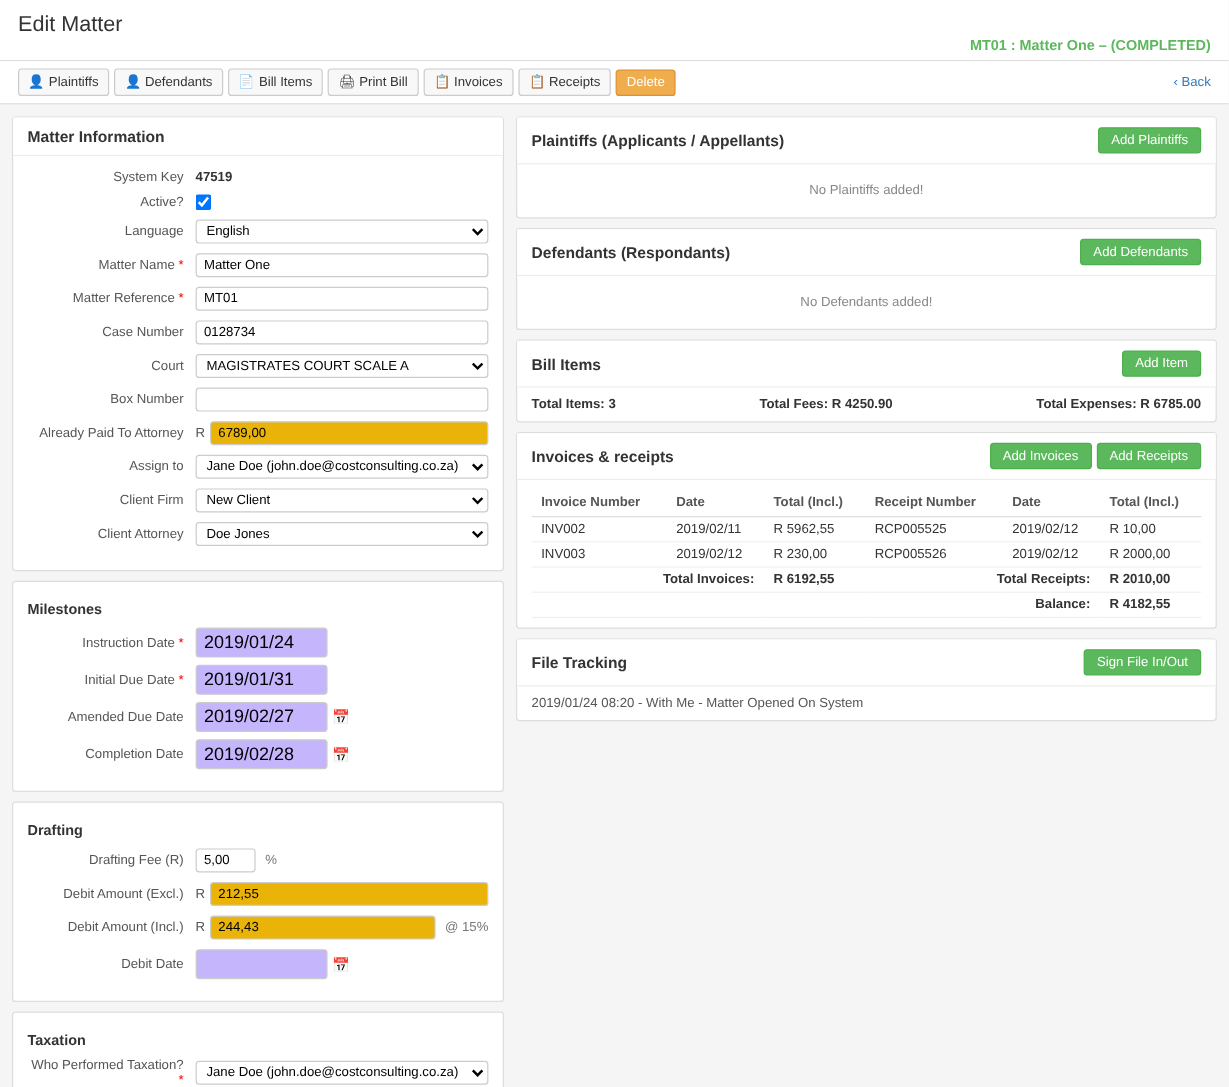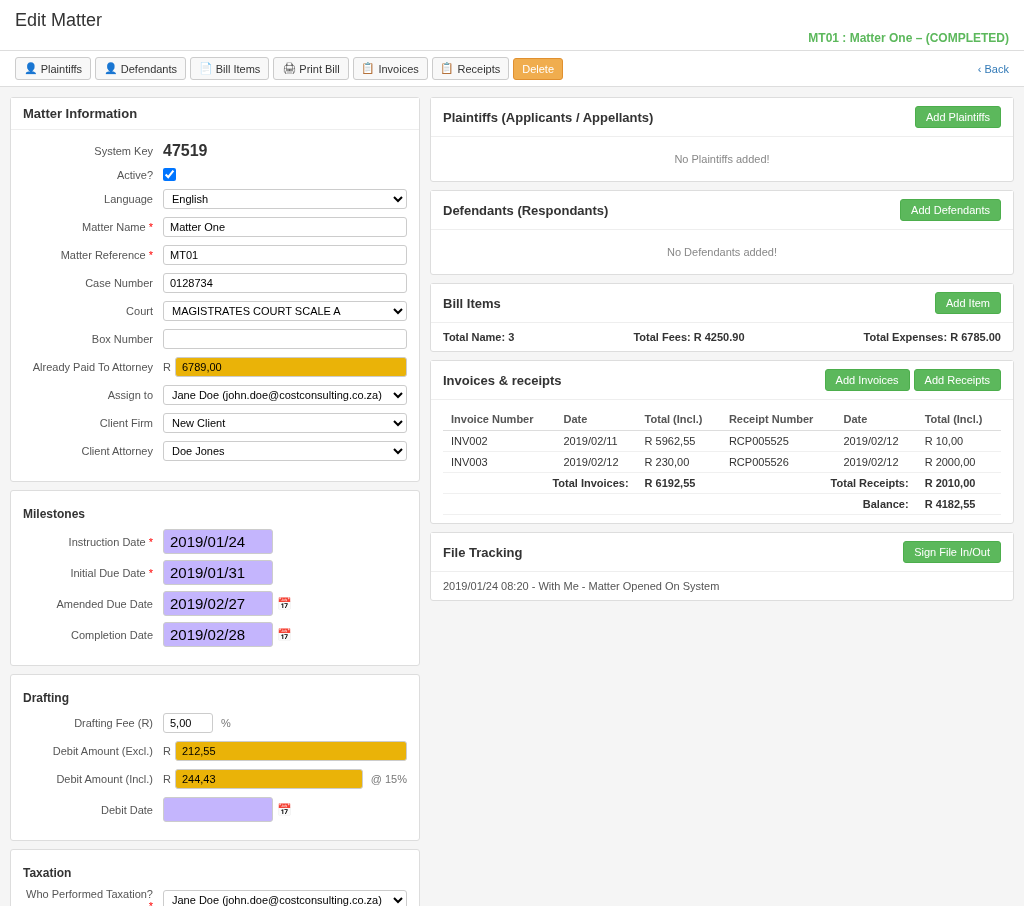"47519" div { font-size: 16px -> 11px }
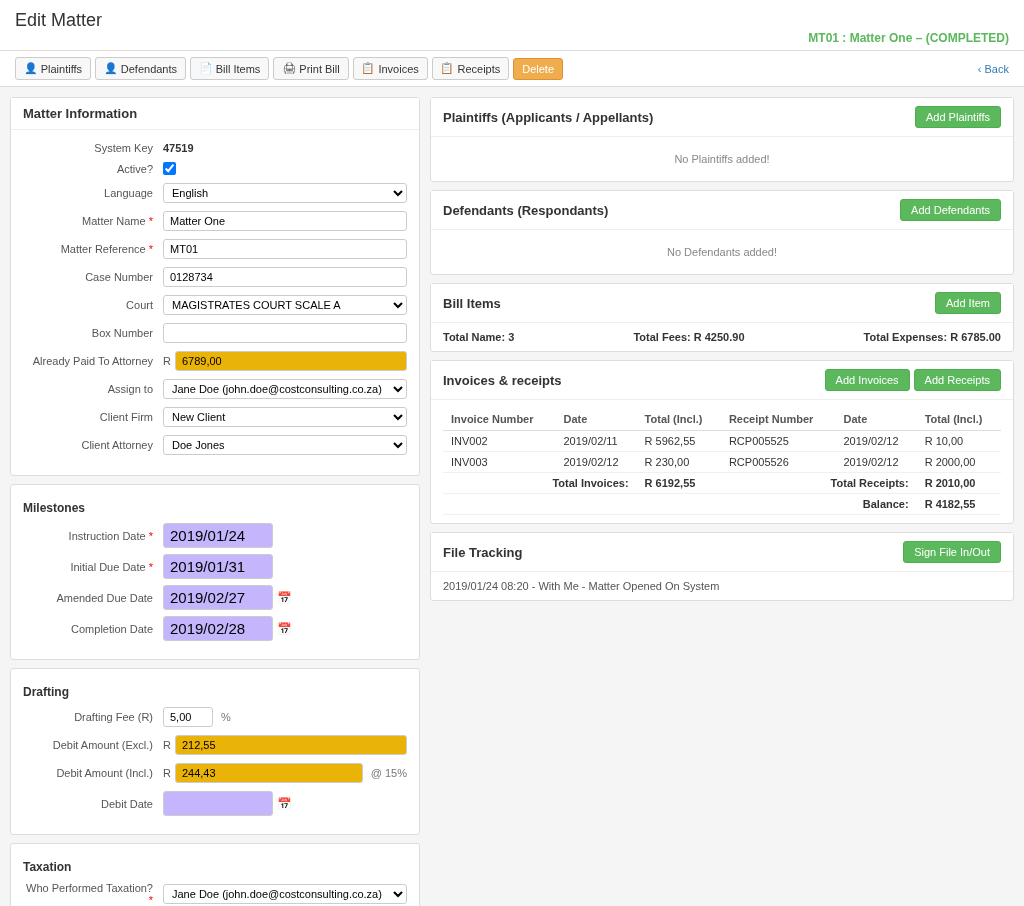"Total Name:" span { text: Name -> Items }
